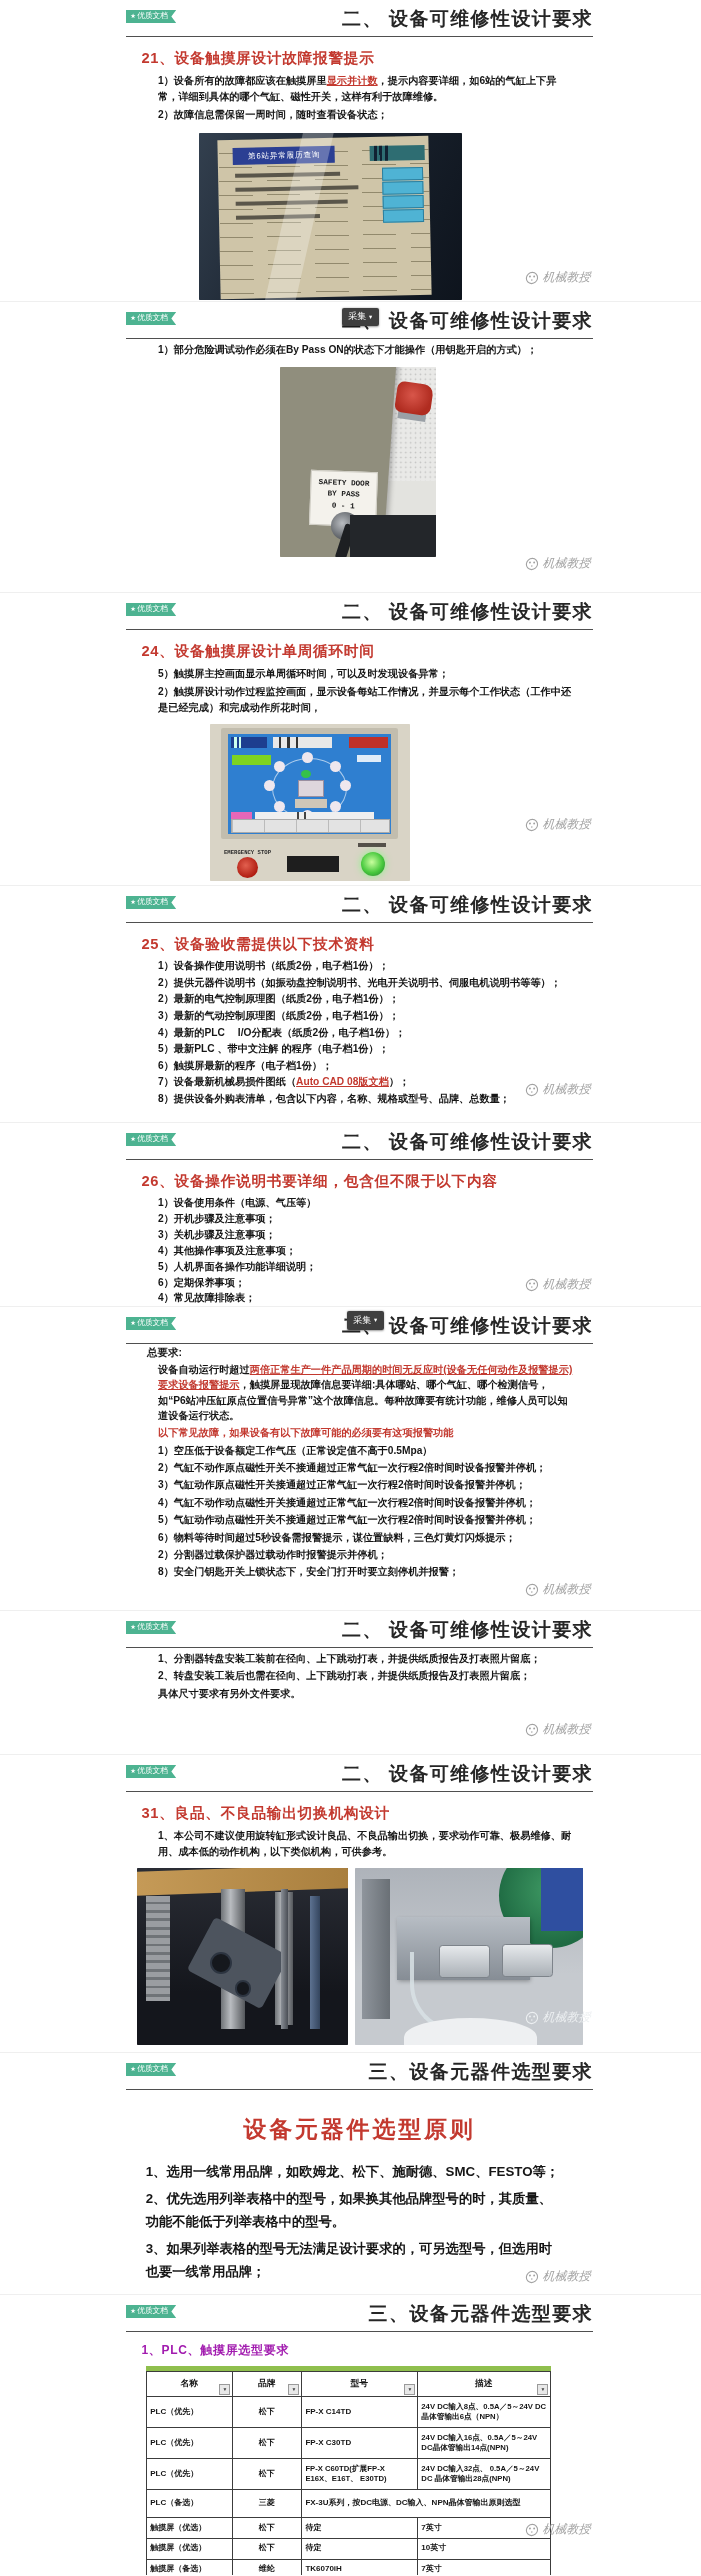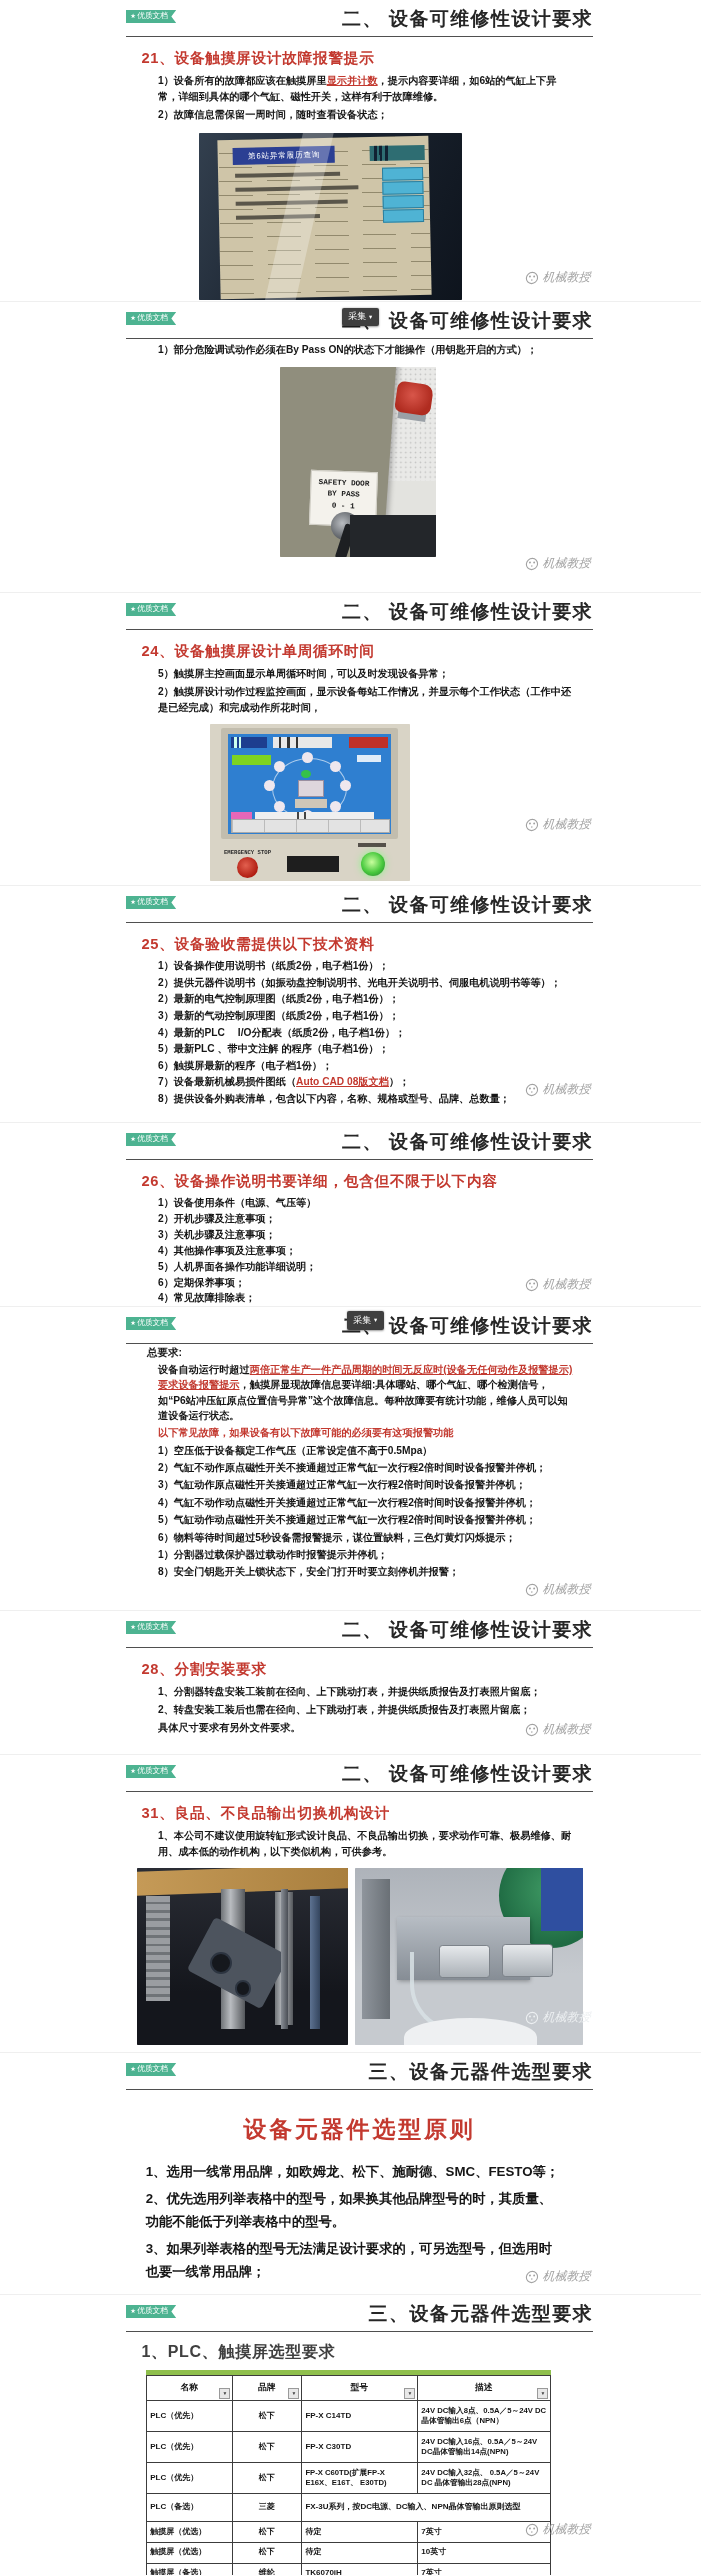"1）分割器过载保护器过载动作时报警提示并停机；" div { text: 1 -> 2 }
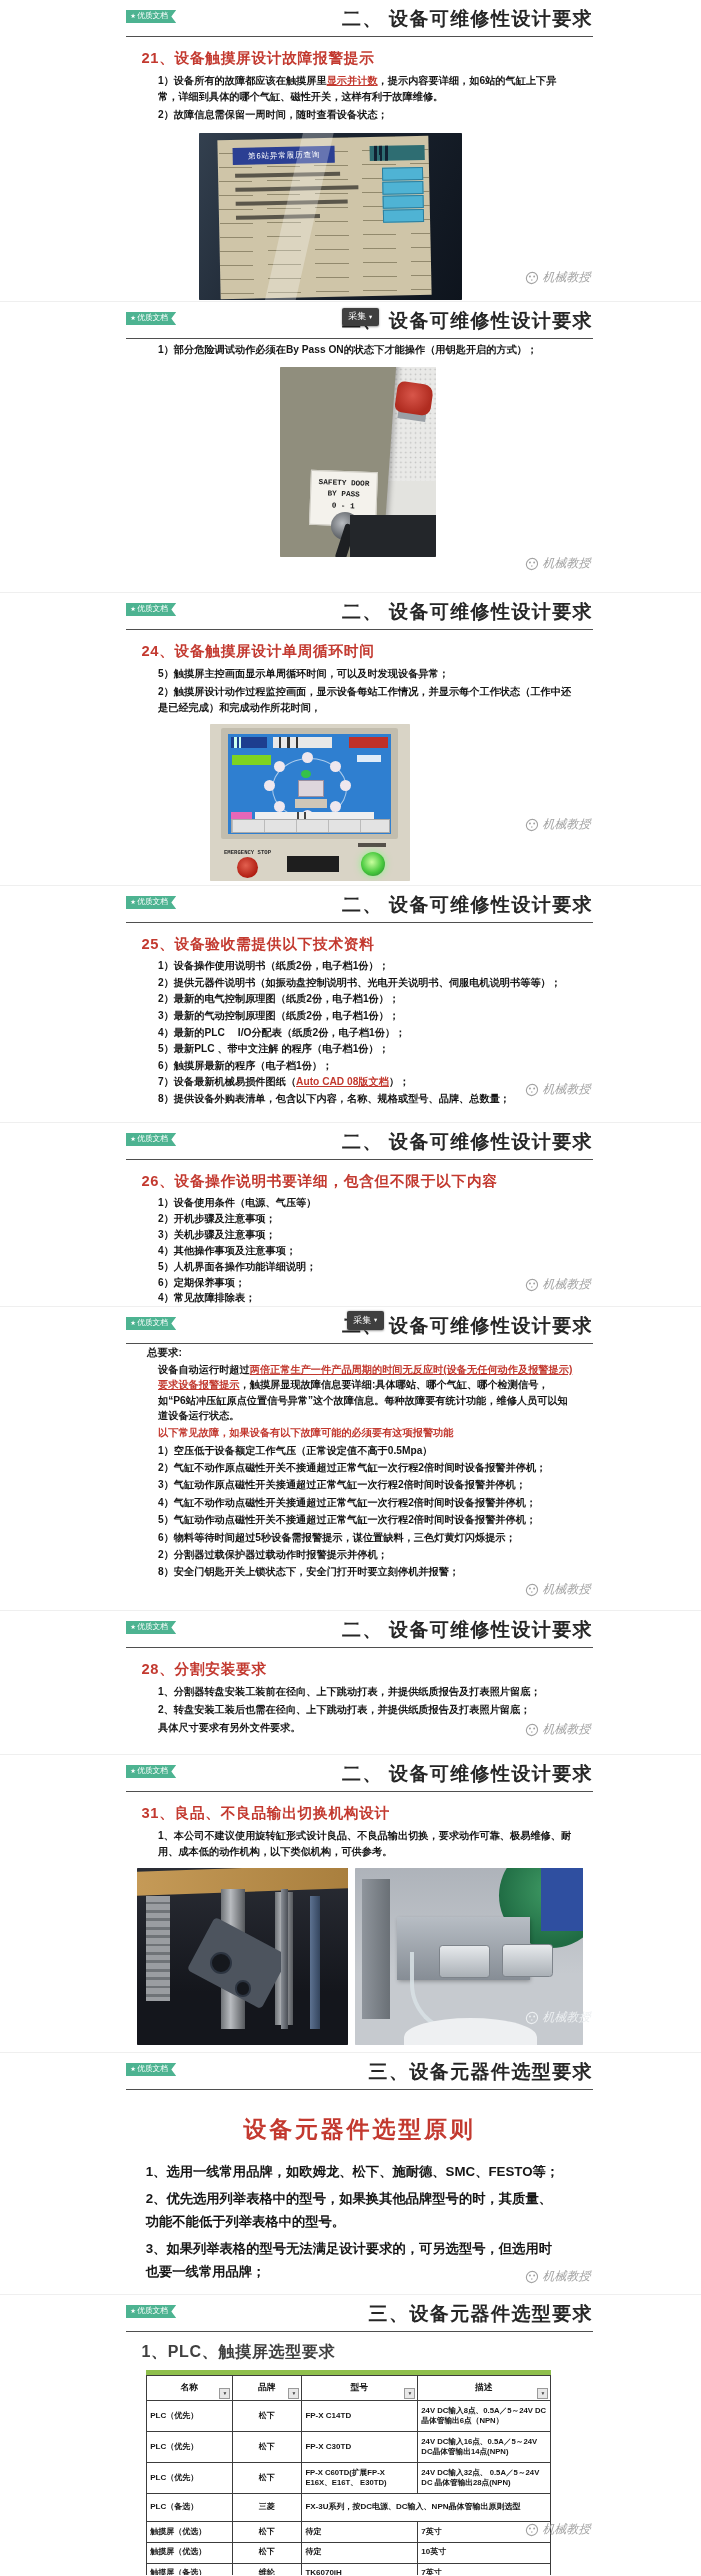"28、分割安装要求" div.sec-title { html: <div>28、分割安装要求</div> -> none }
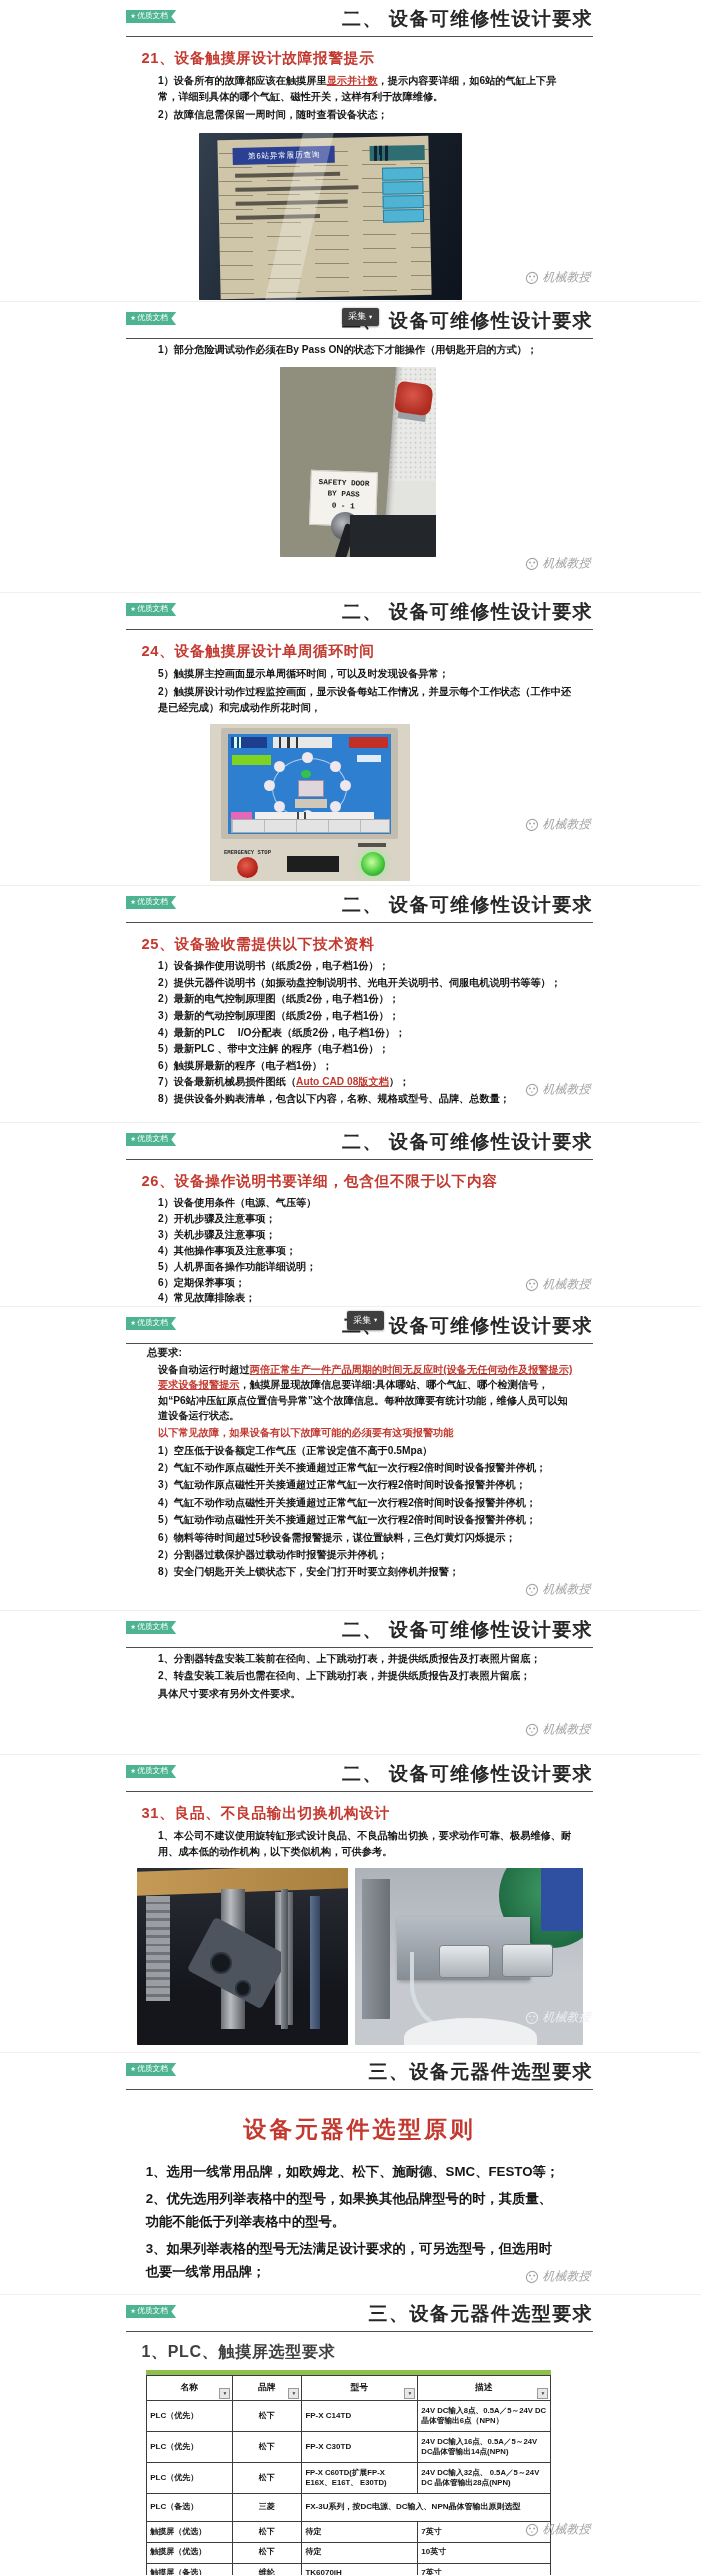"1、PLC、触摸屏选型要求" .tbl-title { color: #404040 -> #a21caf; font-size: 16px -> 12px }
